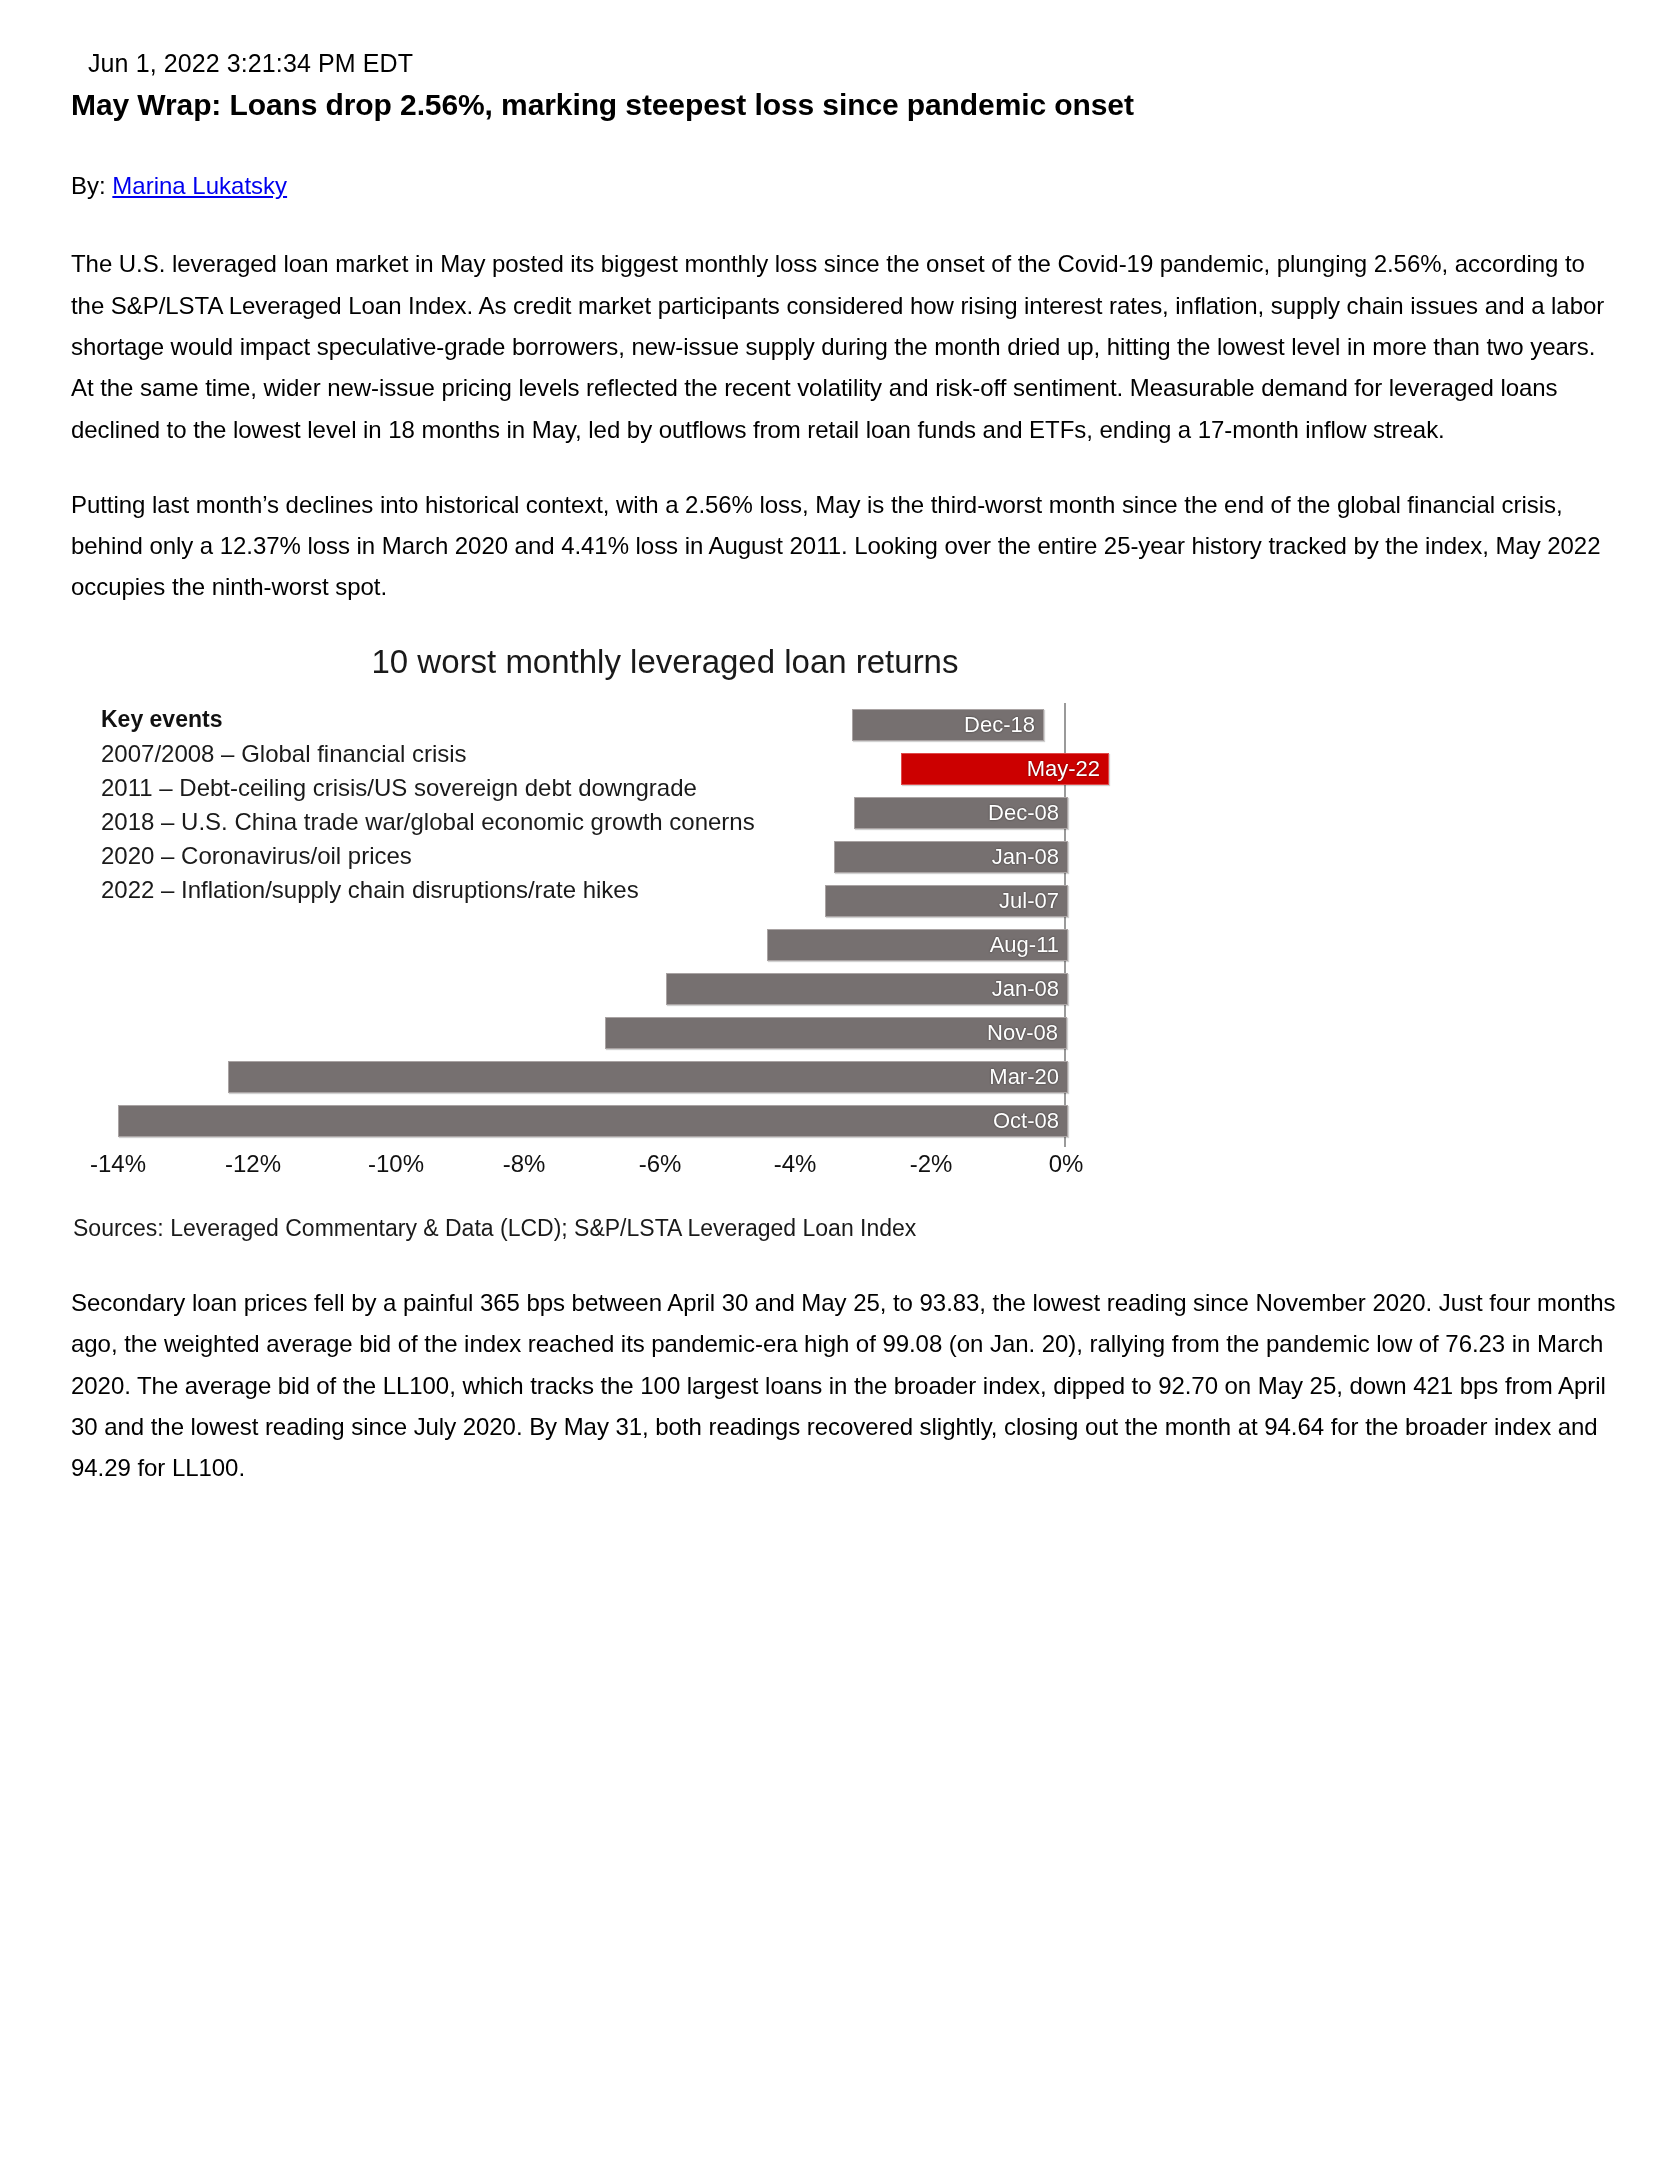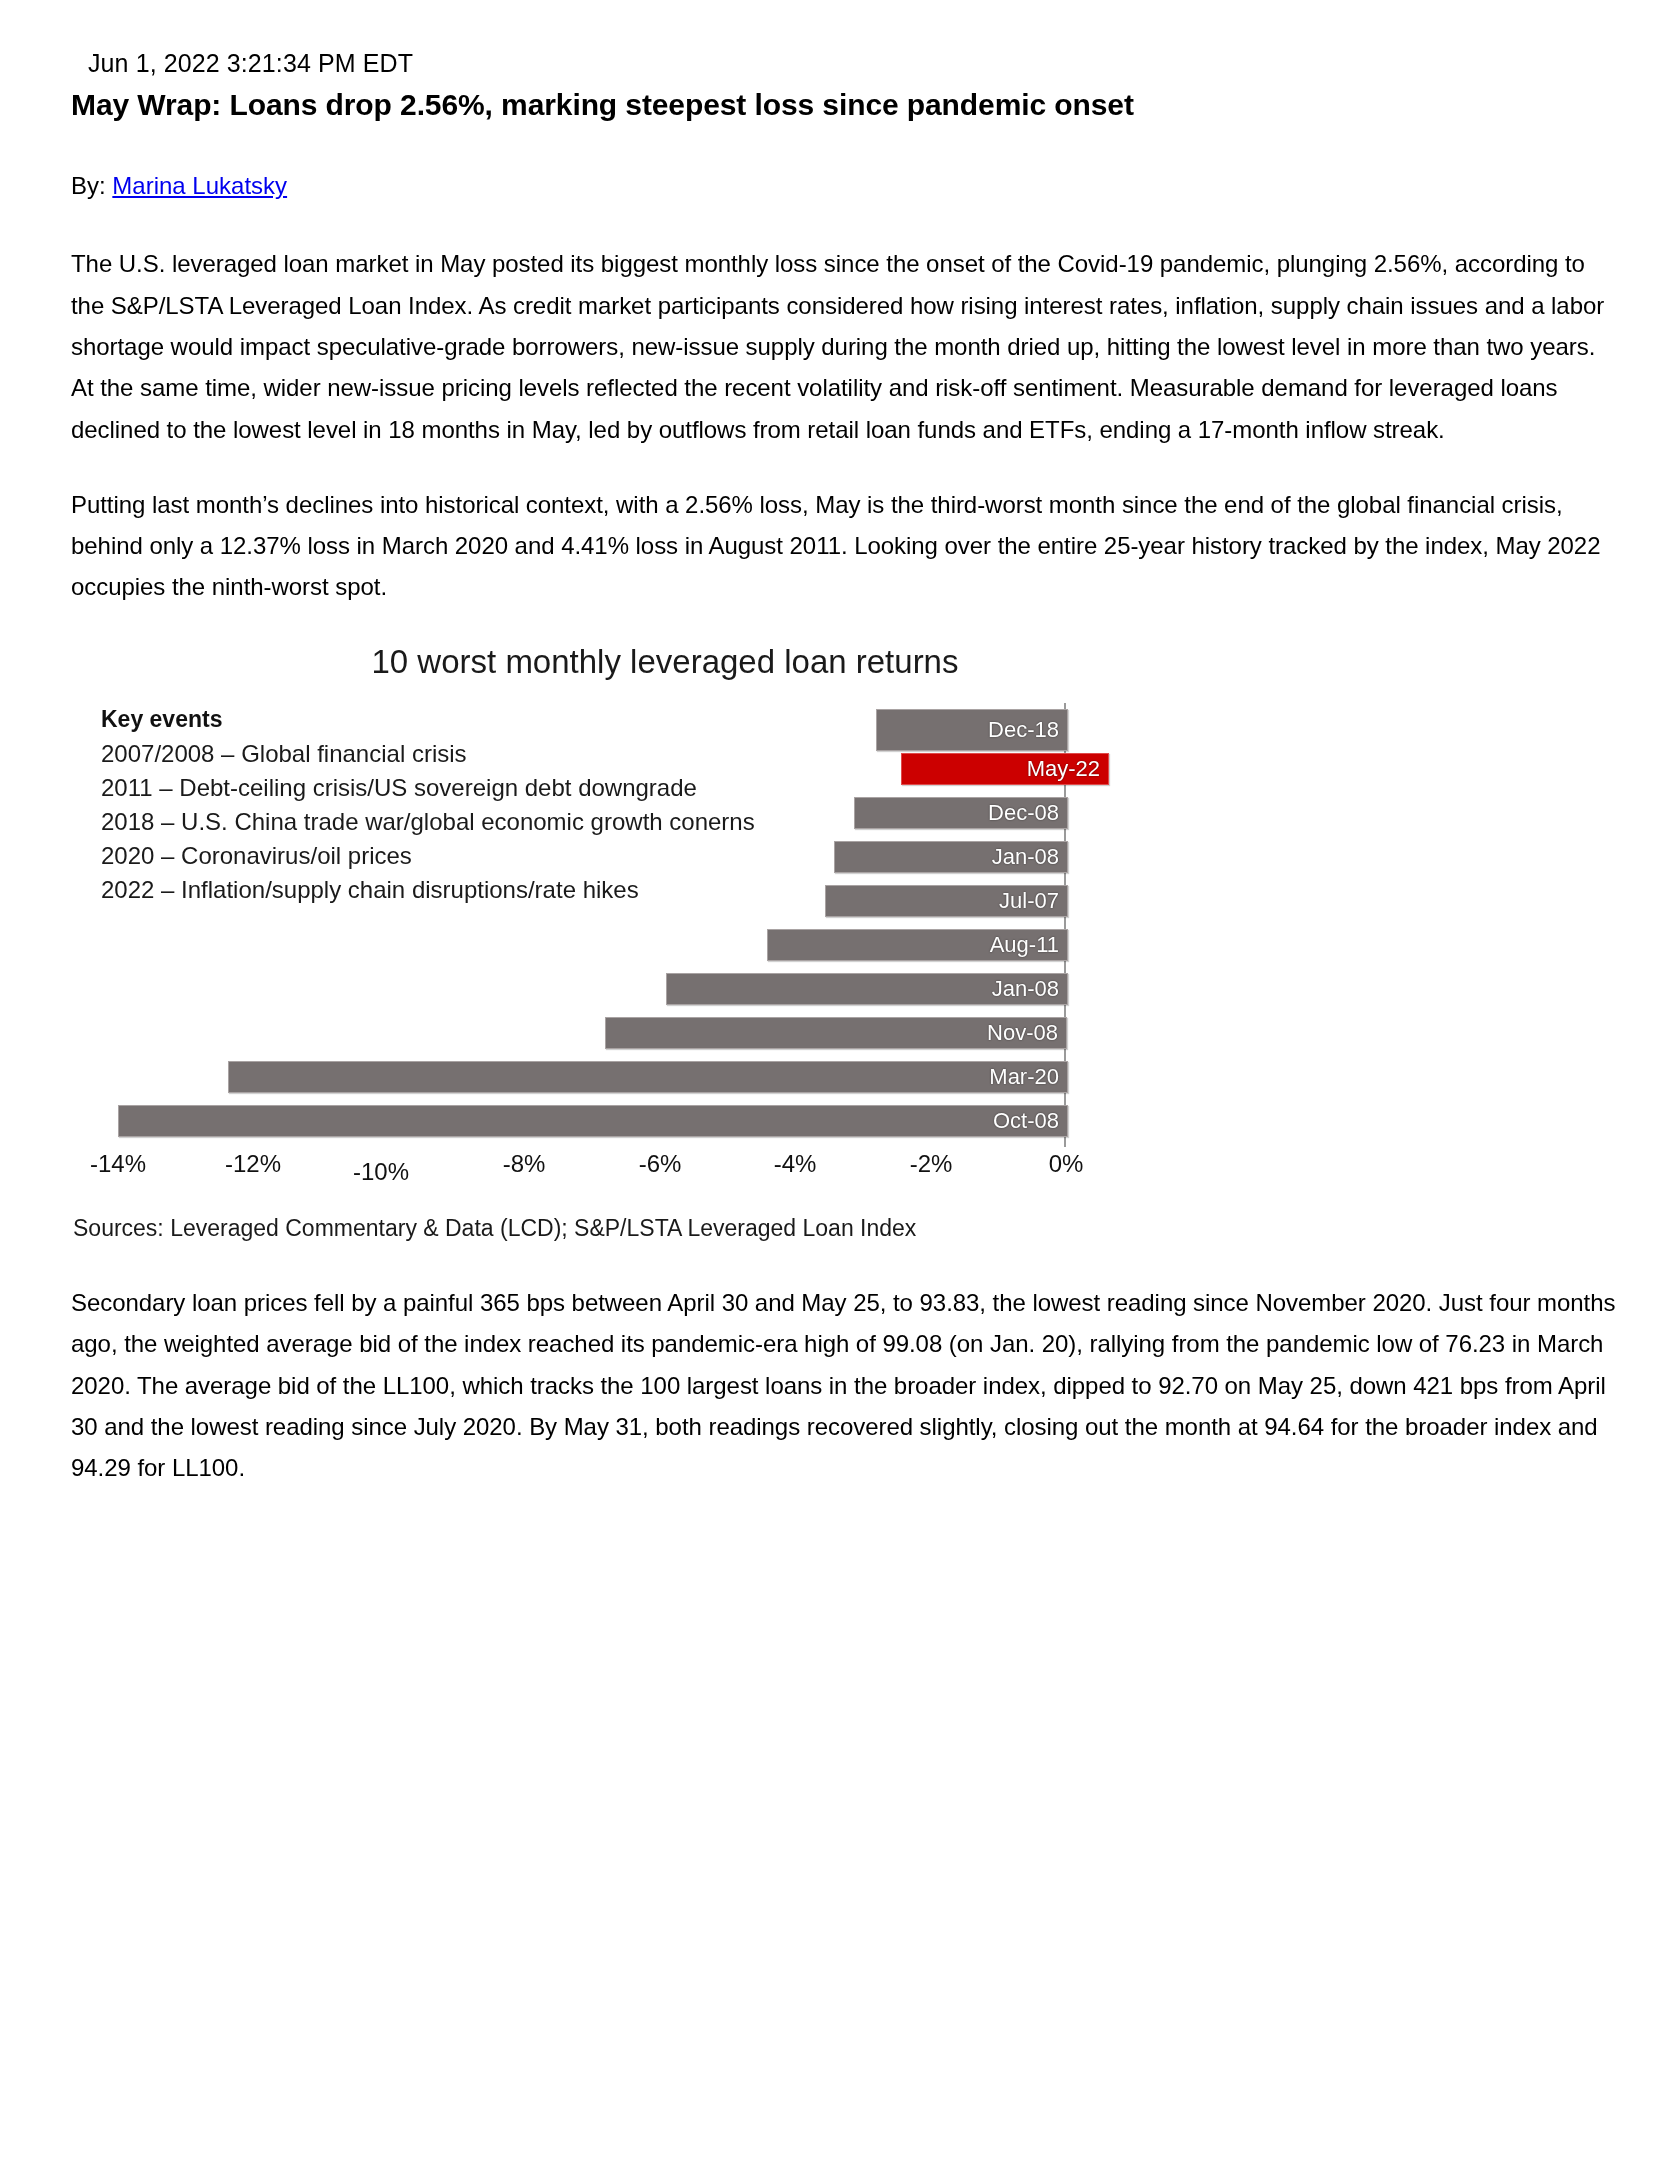"Dec-18" div.bar-row { height: 42px -> 32px; left: 805px -> 781px }
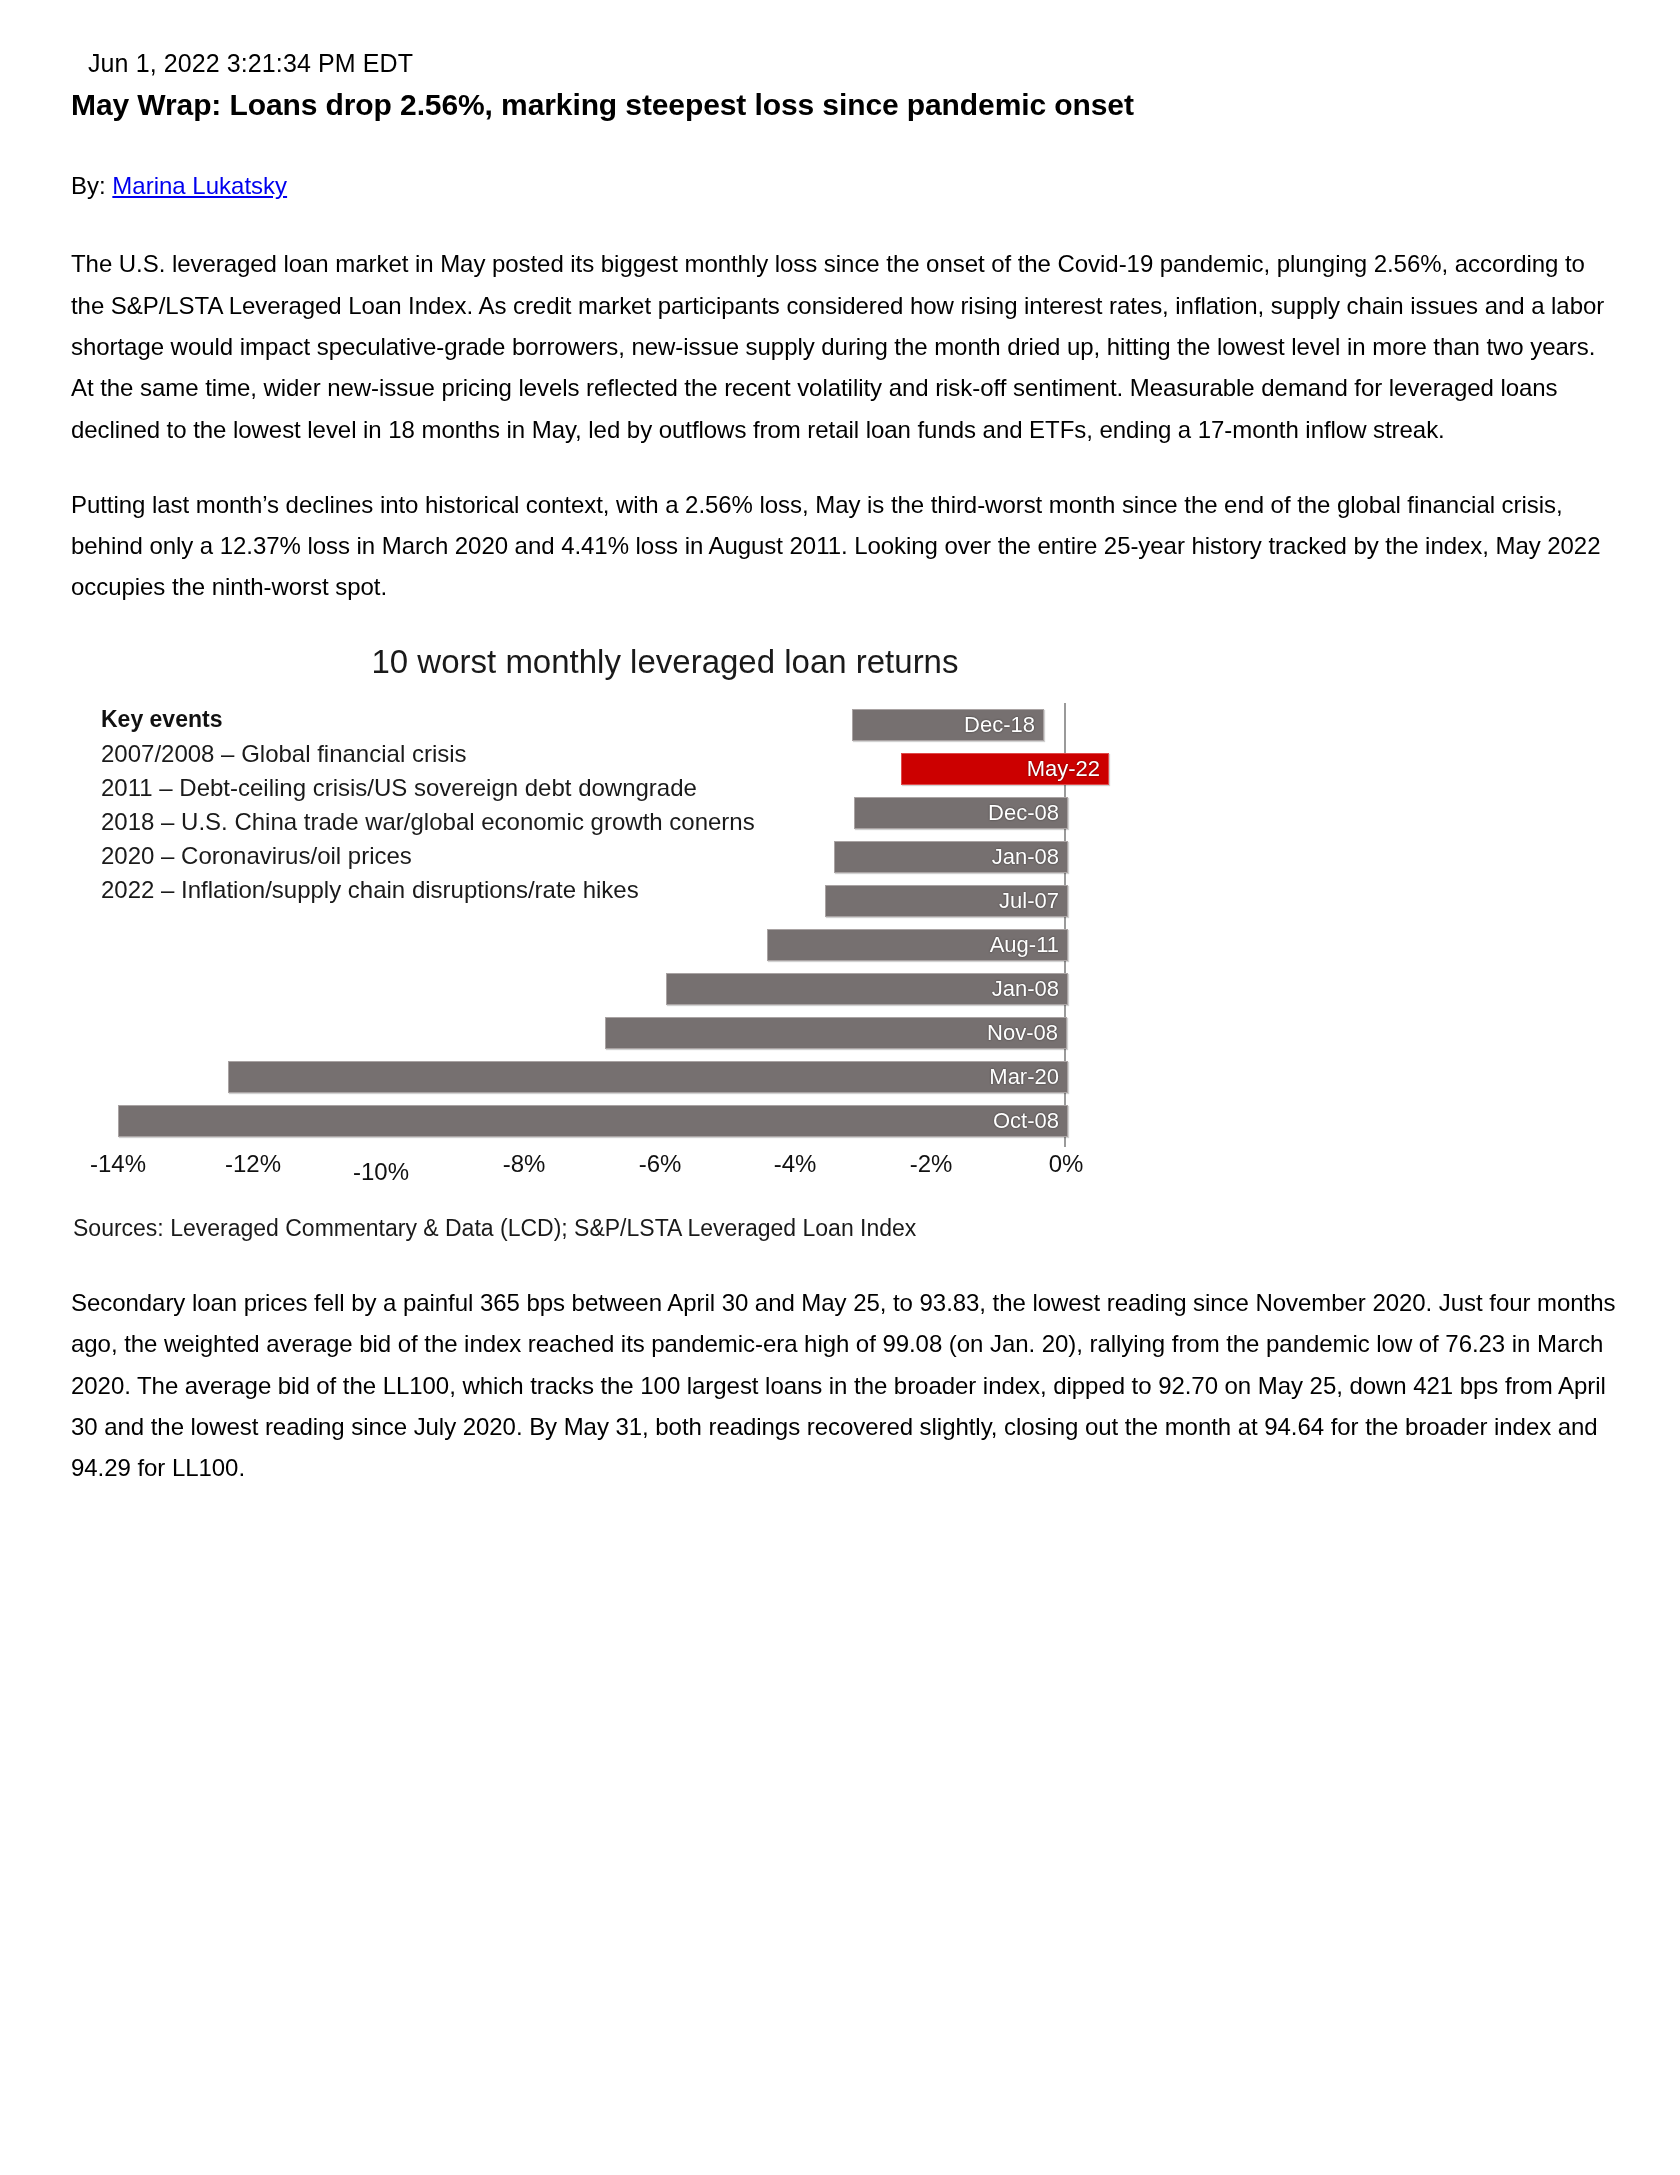"-10%" span.tick-label { left: 310px -> 325px; margin-top: 8px -> none }
